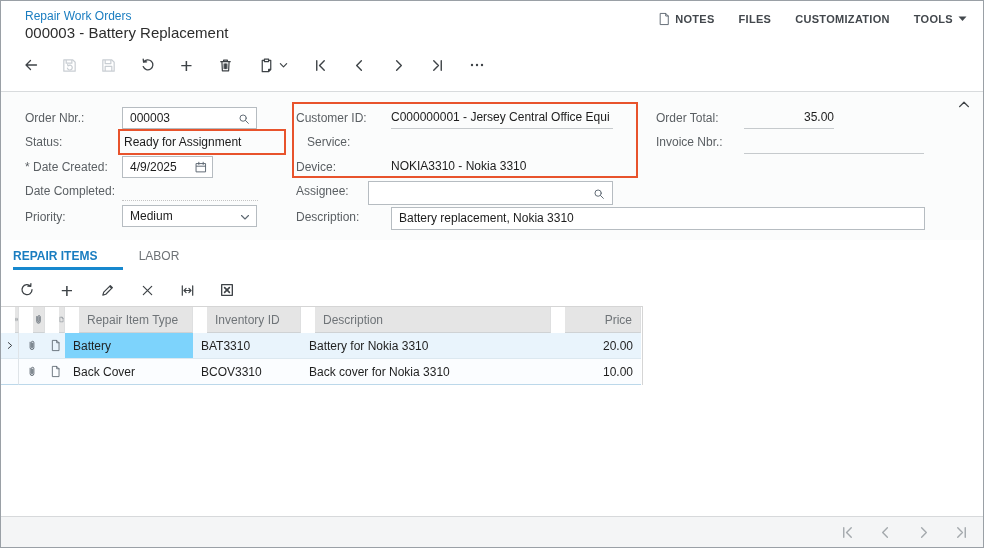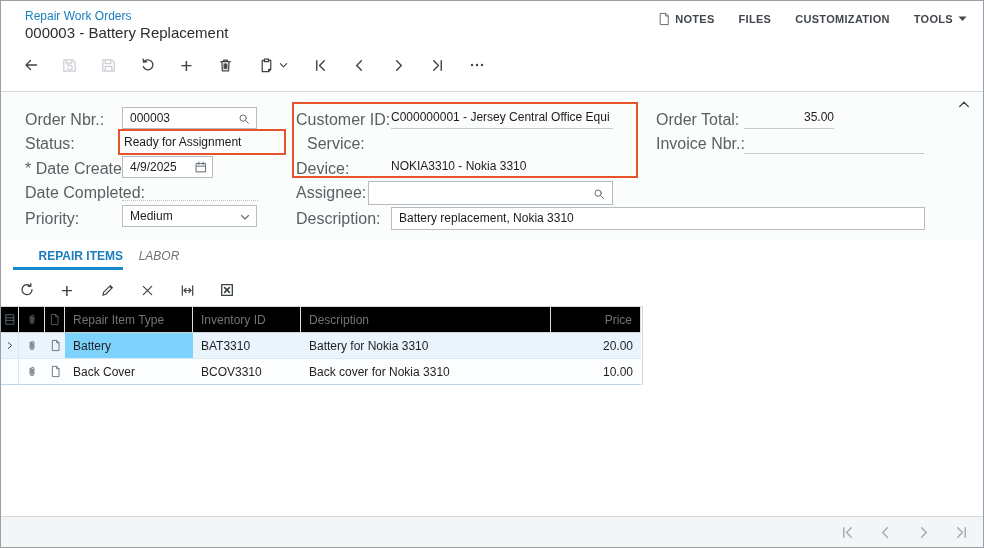"Order Nbr.:" .flabel { font-size: 16px -> 12px }
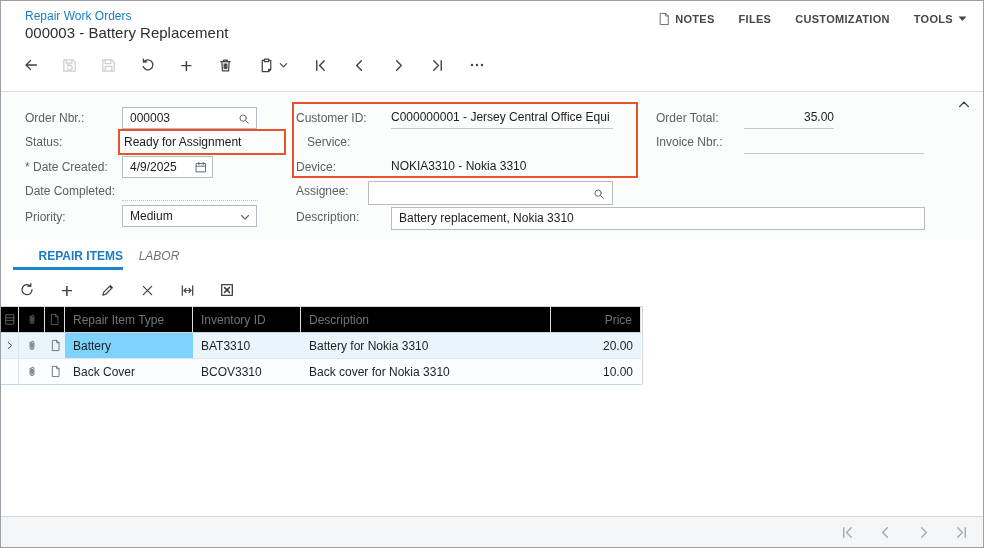"REPAIR ITEMS" .tab-active { text-align: right -> left }
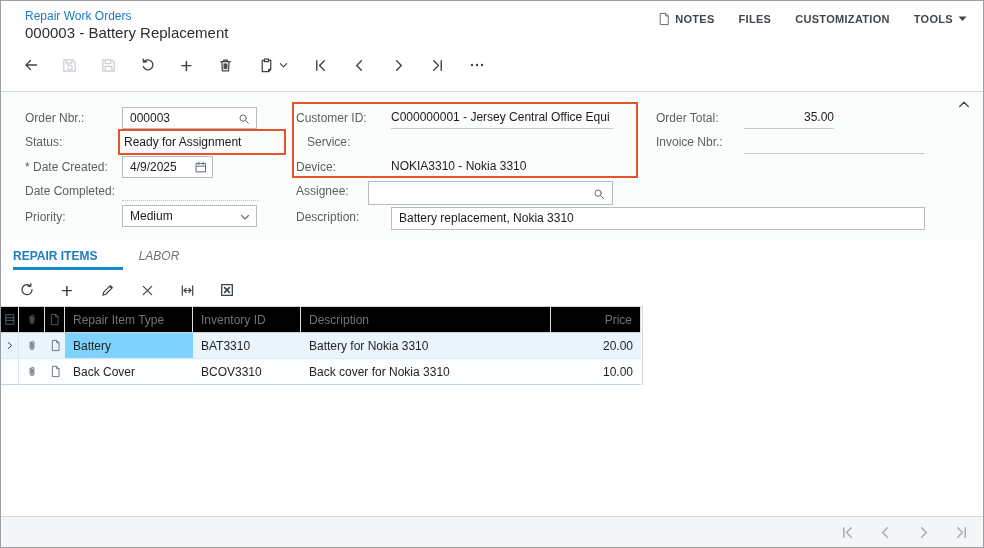"LABOR" .tab-idle { font-style: italic -> none }
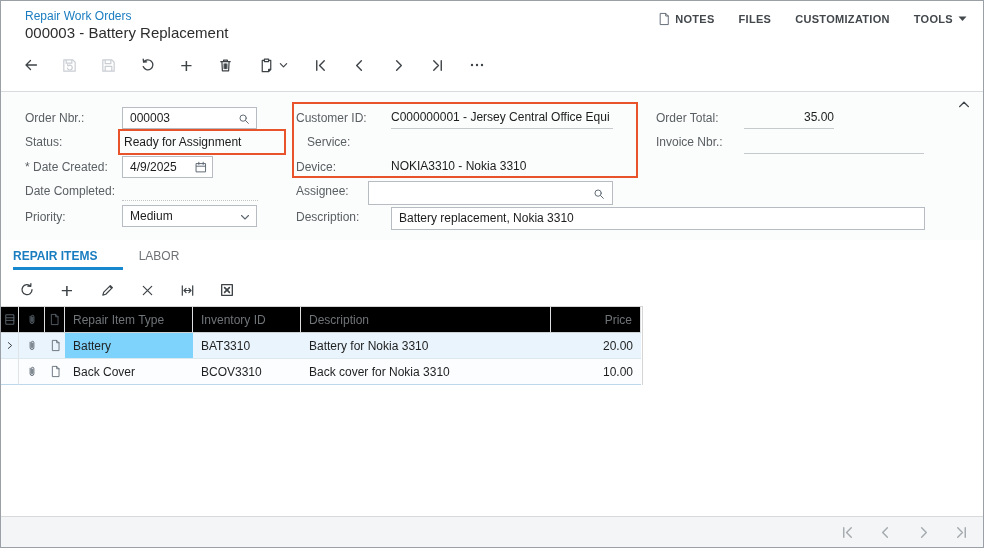"Repair Item Type" .hc { background: #000000 -> #e5e5e5; margin-left: none -> 14px }
